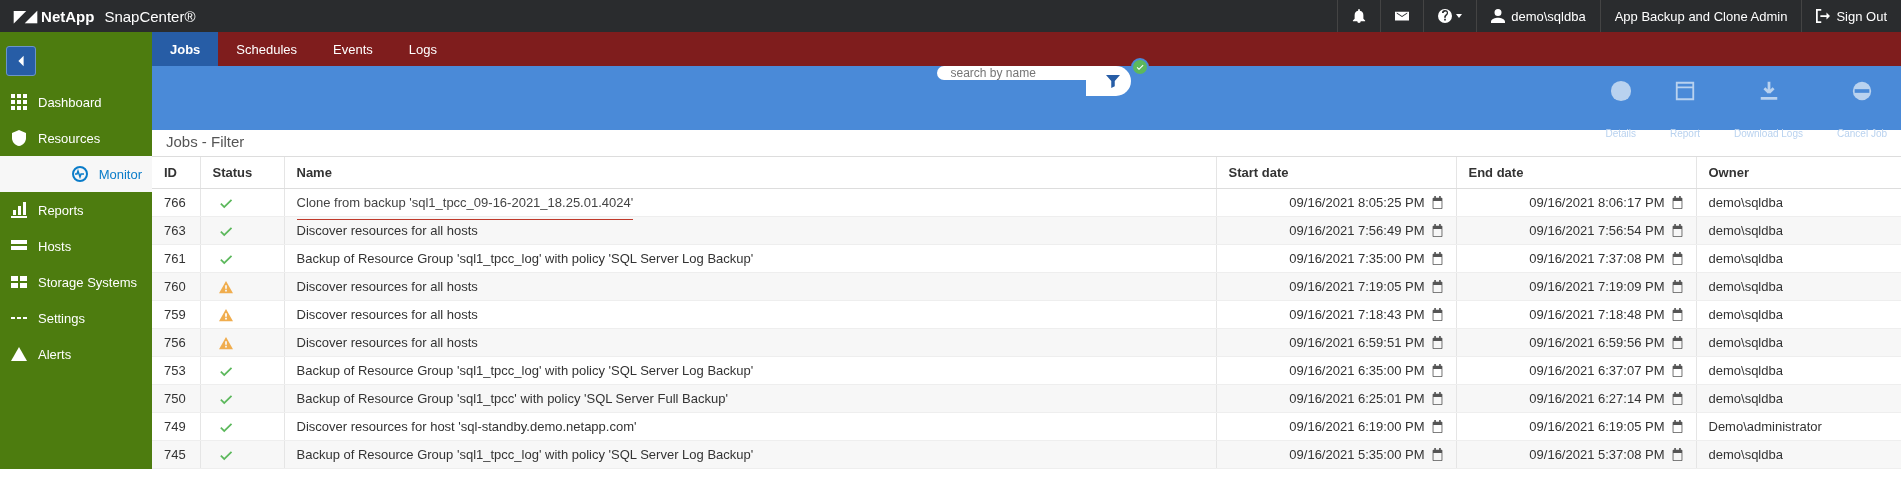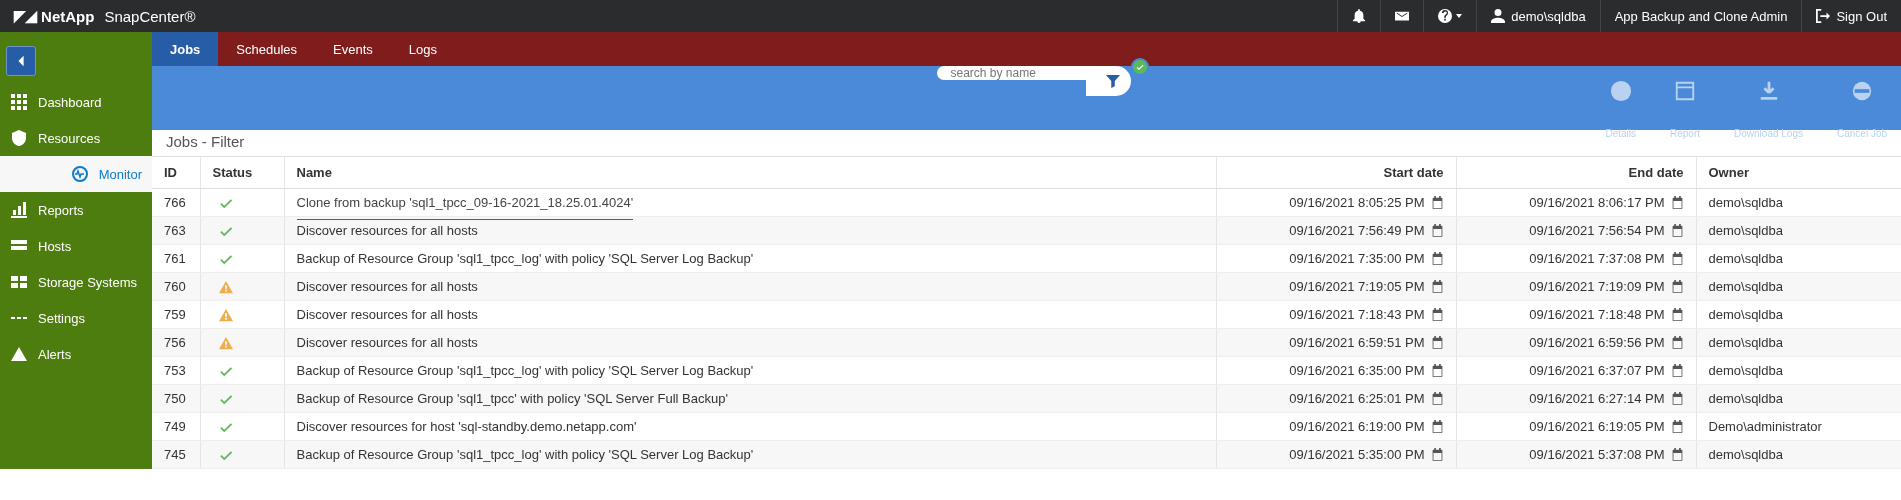"Start date" .table th.rt { text-align: right -> none }
